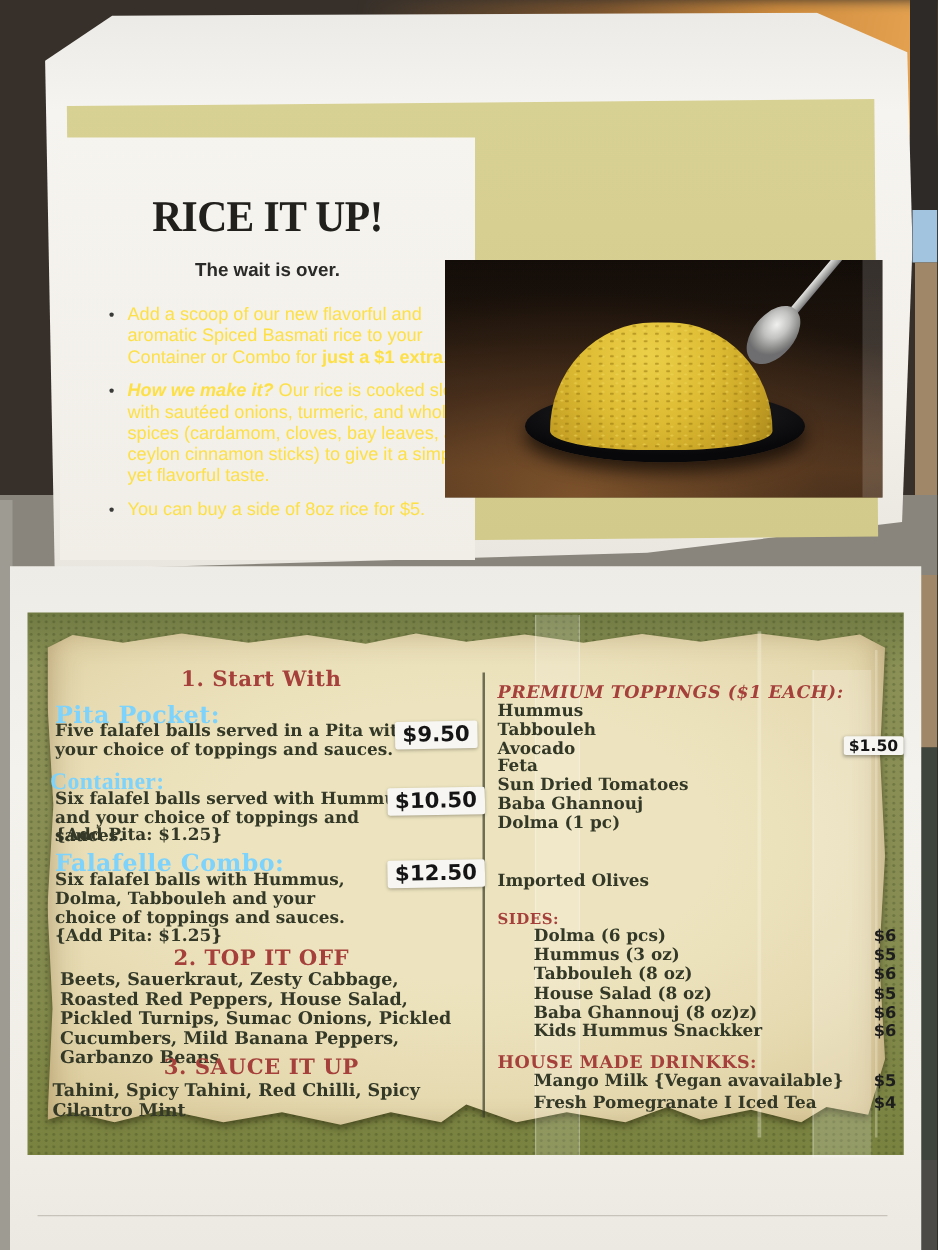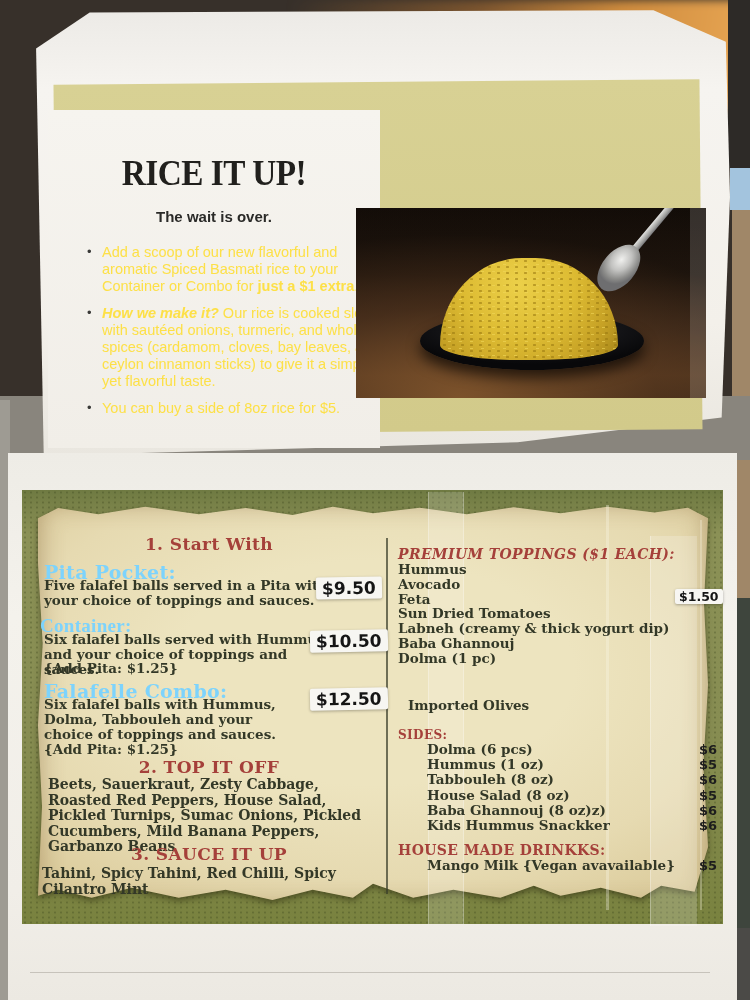"Tabbouleh" div { html: none -> <div>Tabbouleh</div> }
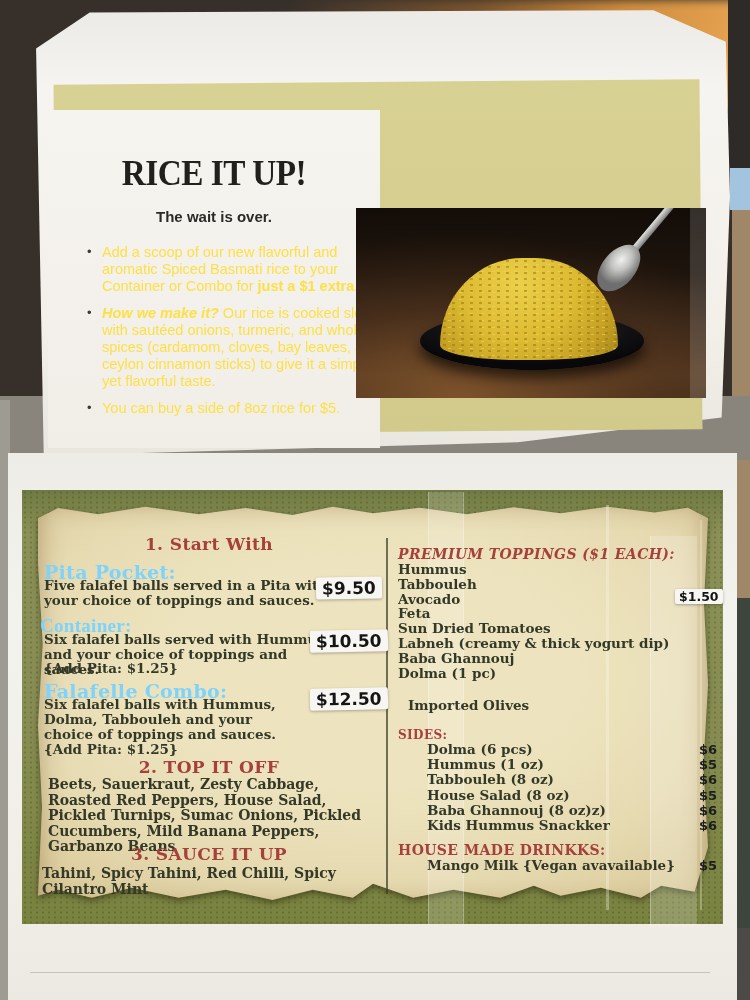"Labneh (creamy & thick yogurt" div { html: <div>Labneh (creamy &amp; thick yogurt dip)</div> -> none }
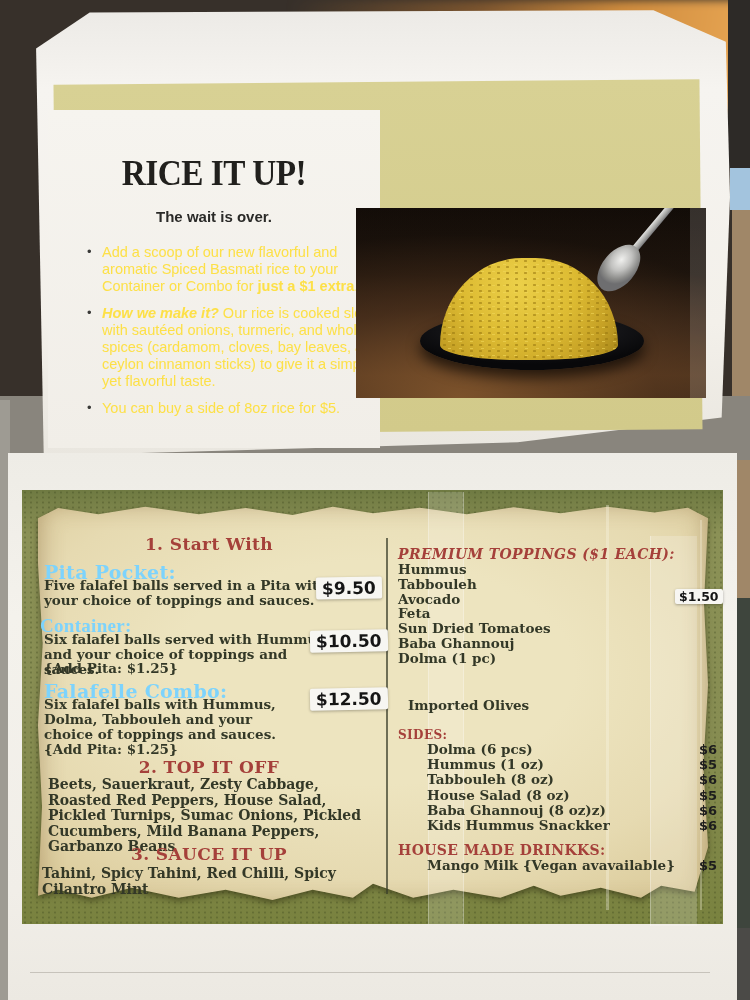"Imported Olives" div.abs { left: 408px -> 398px }
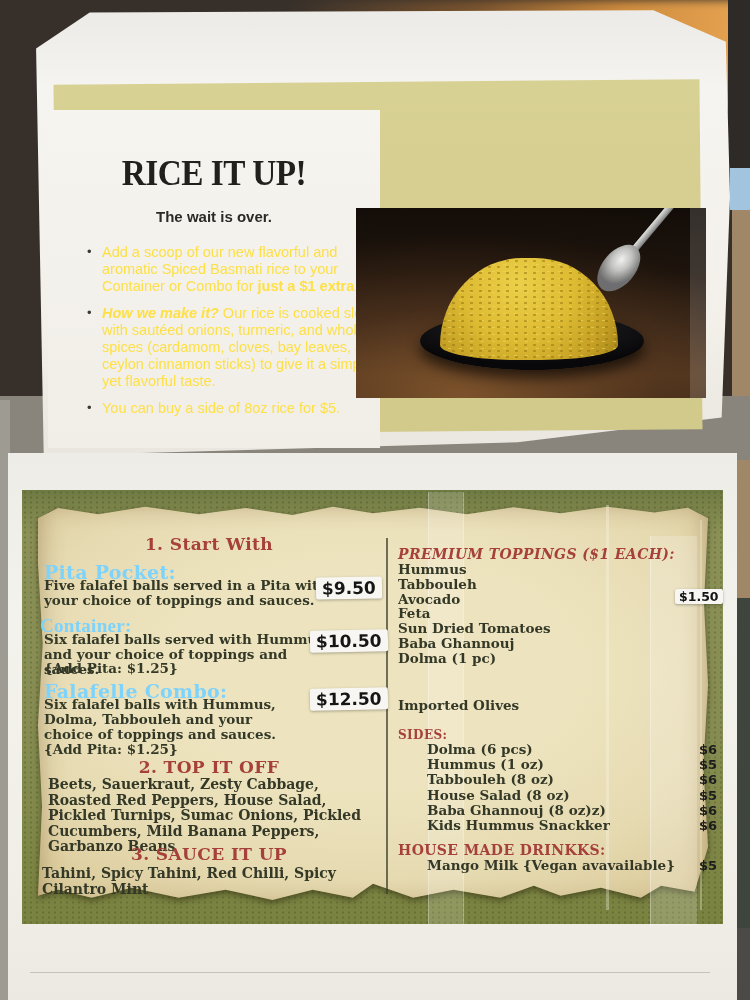"Hummus (1 oz)" span { text: 1 -> 3 }
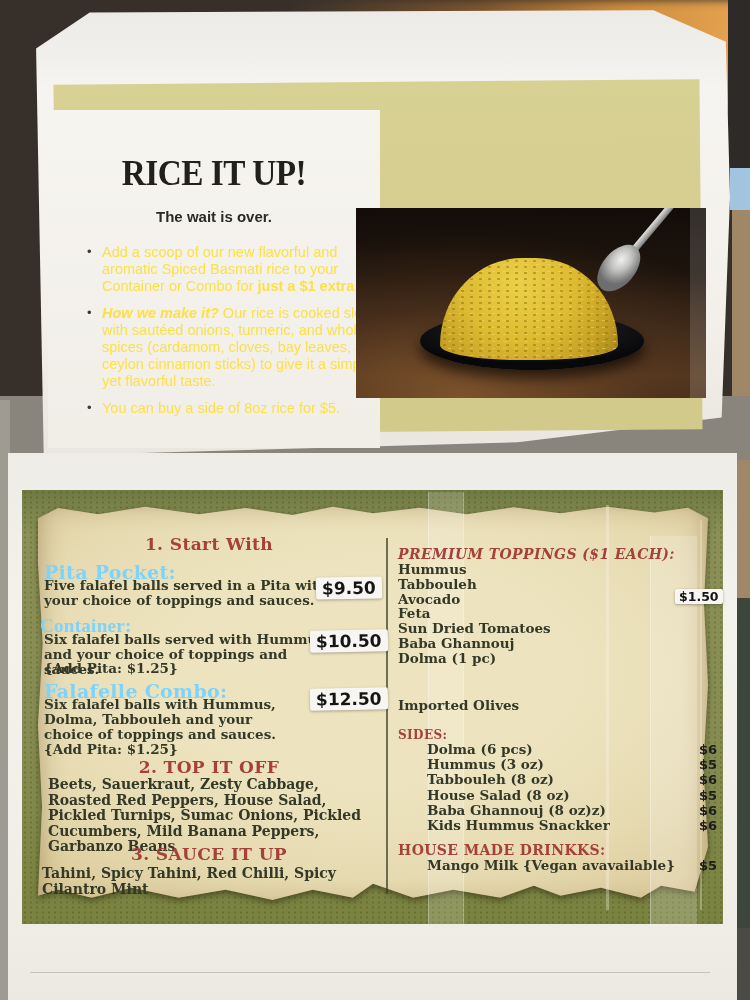"Fresh Pomegranate I Iced Tea" div.r-row { html: none -> <div><span>Fresh Pomegranate I Iced Tea</span><span>$4</span></div> }
